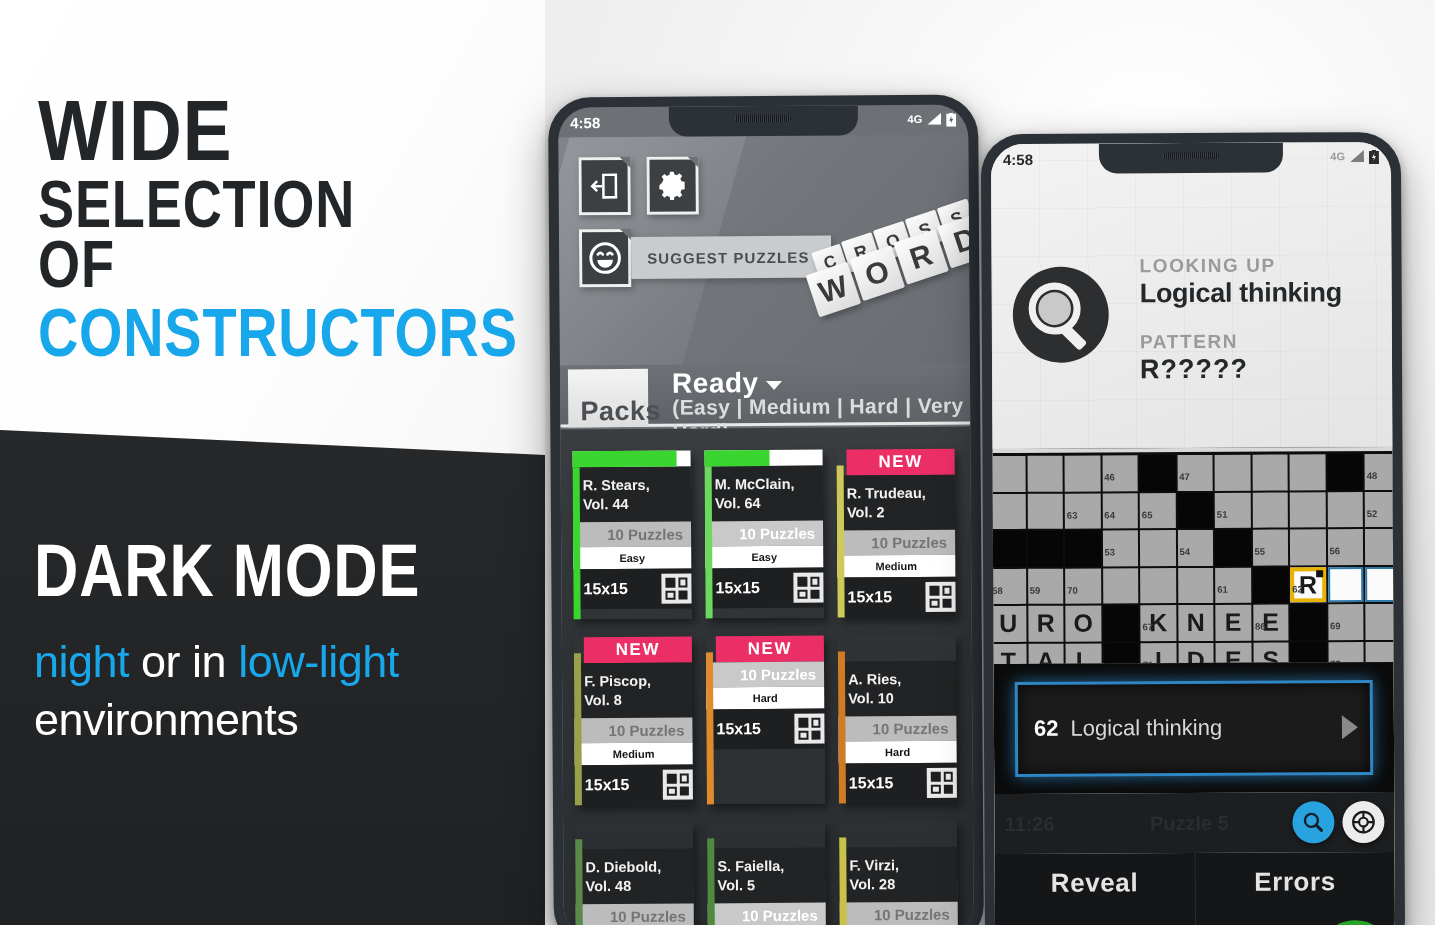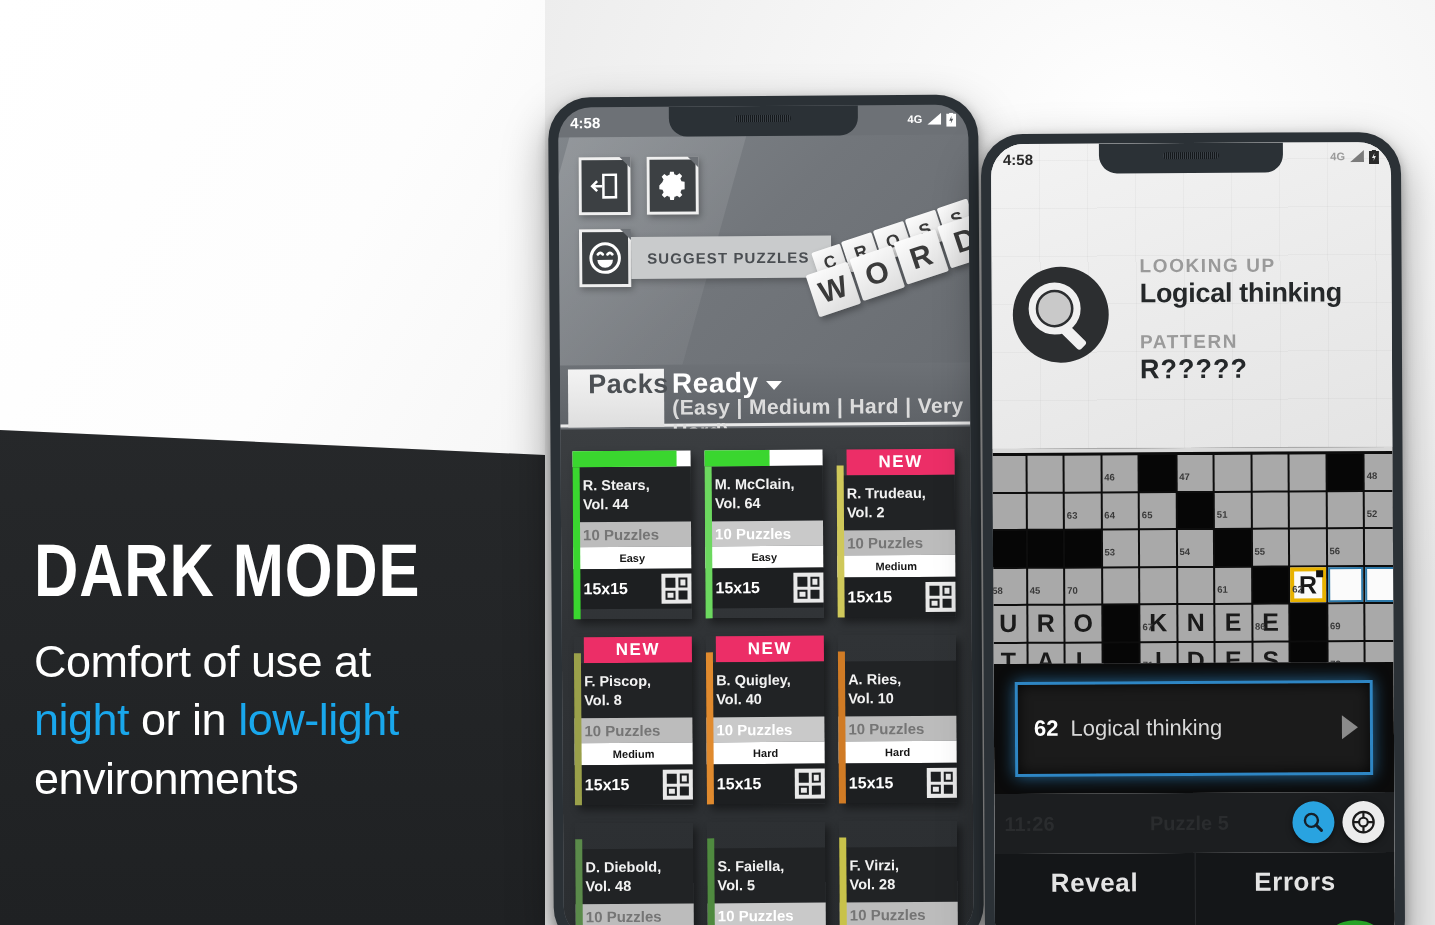"WIDE" div.headline { html: none -> <div> <div>WIDE</div> <div>SELECTION OF</div> <div>CONSTRUCTORS</div> </div> }
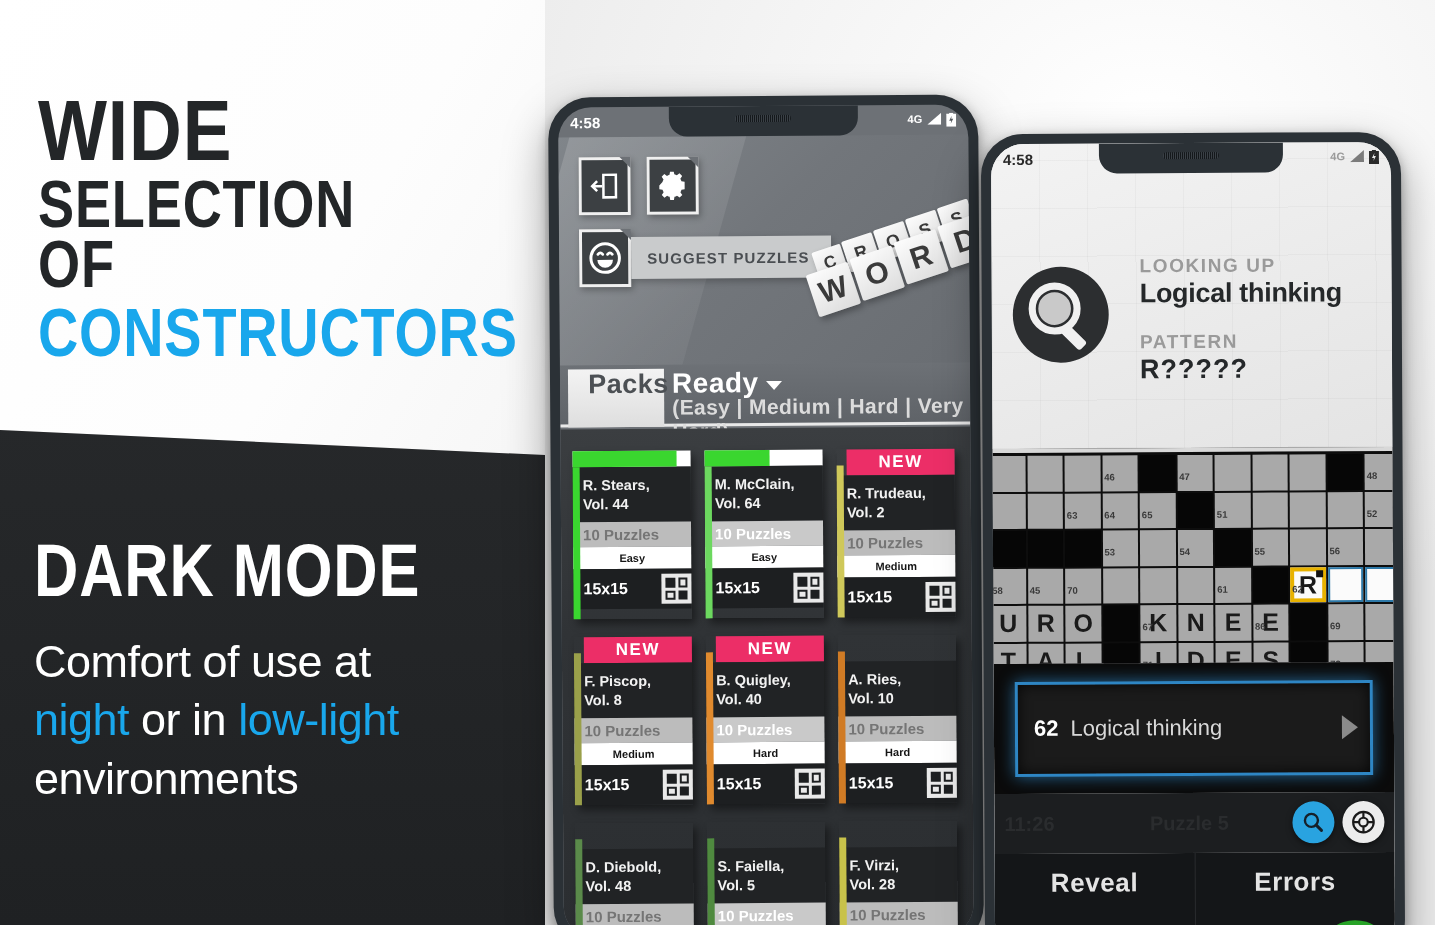"Packs" .packs-tab { align-items: flex-start -> flex-end; width: 96px -> 80px }
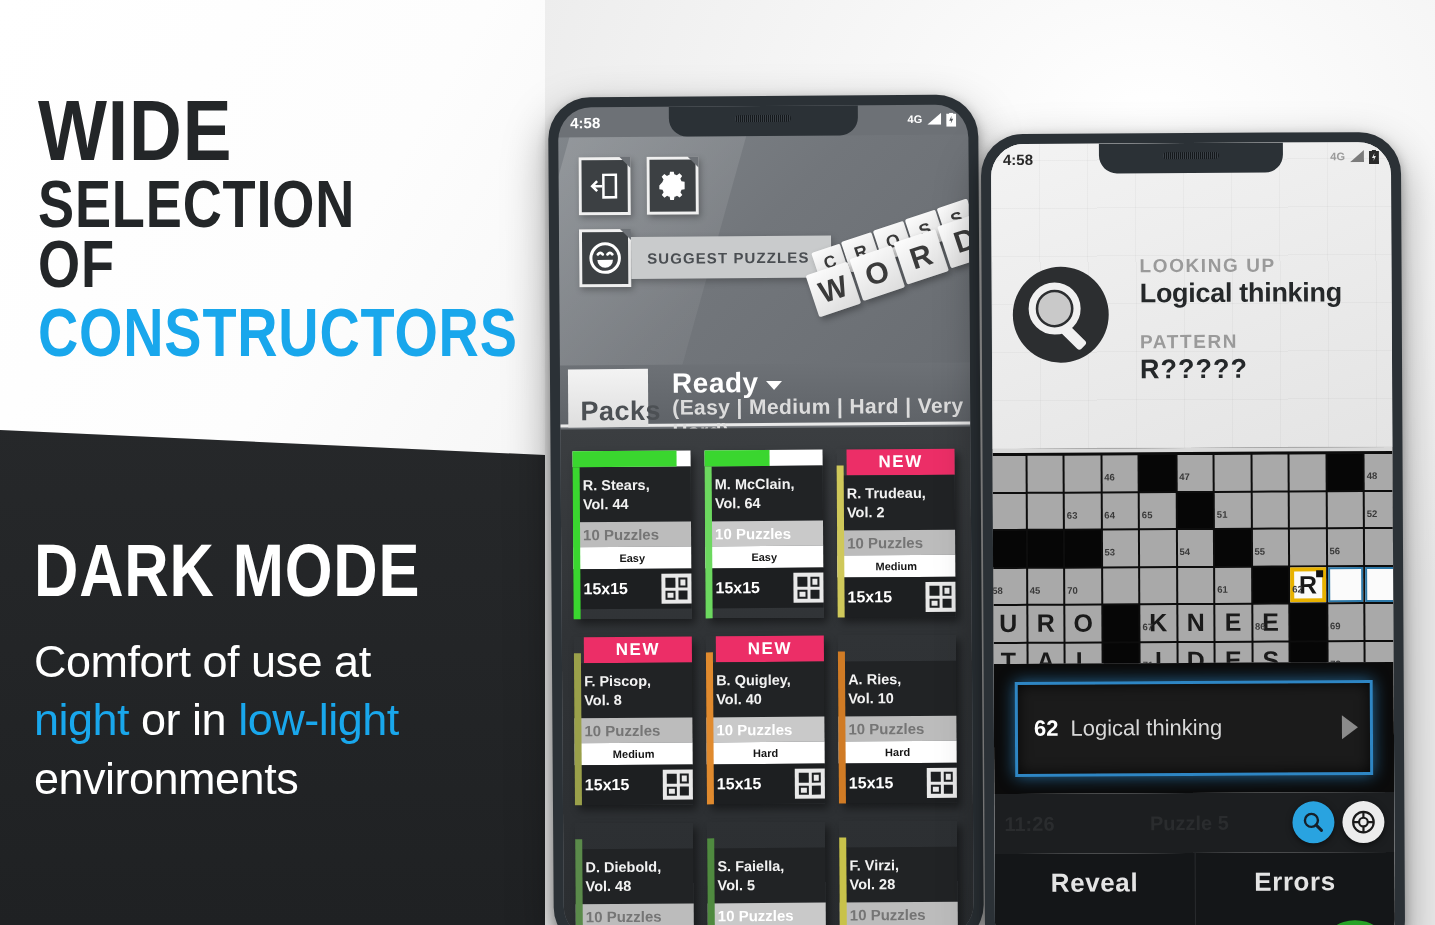"10 Puzzles" .pack .count { text-align: left -> right }
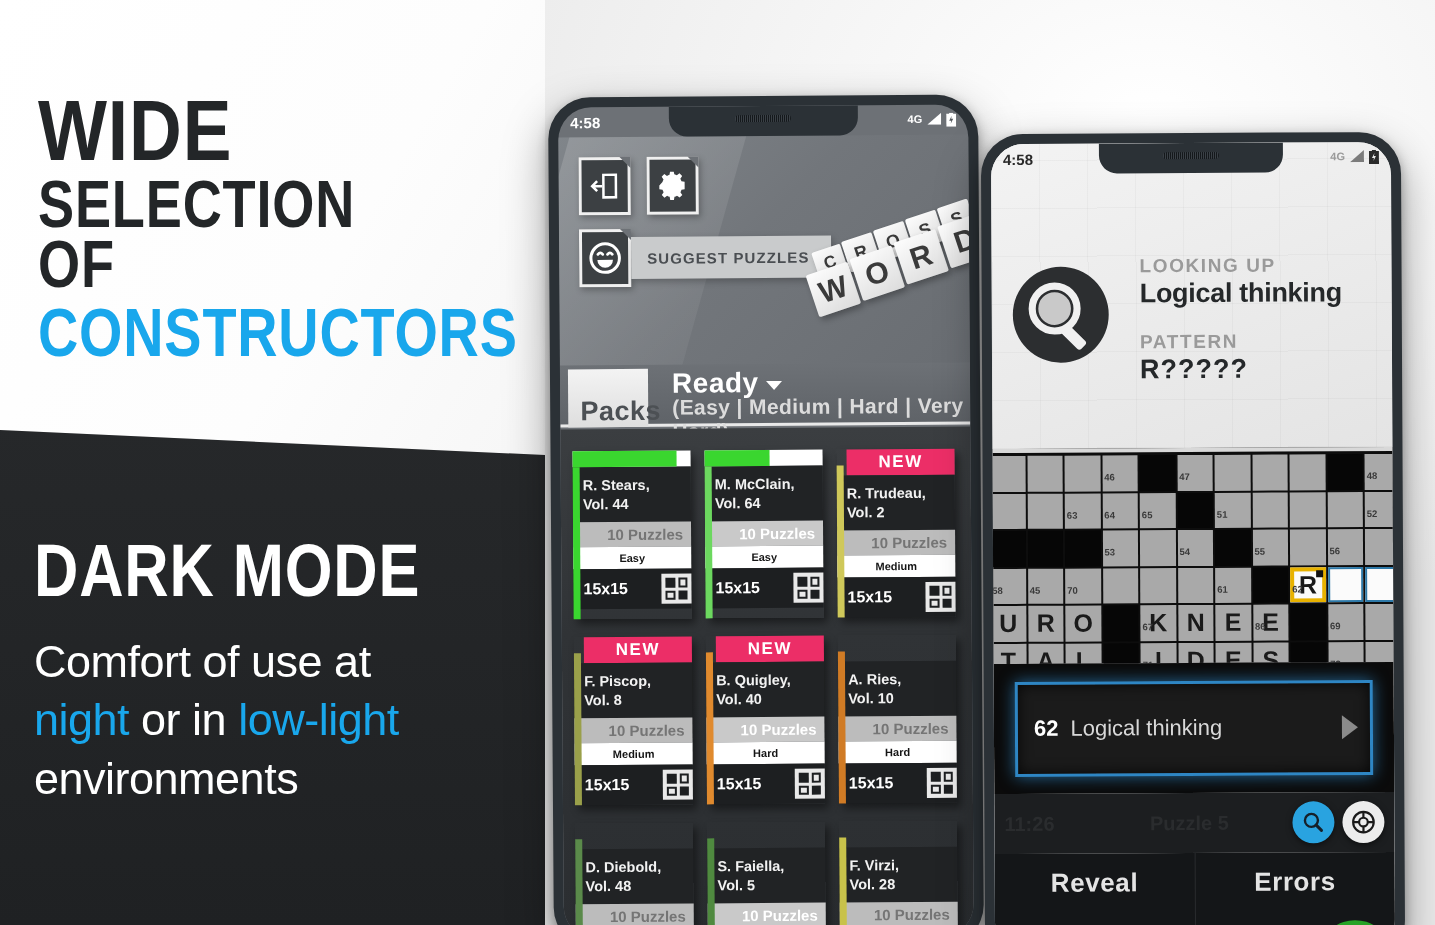"45" span.num { text: 45 -> 59 }
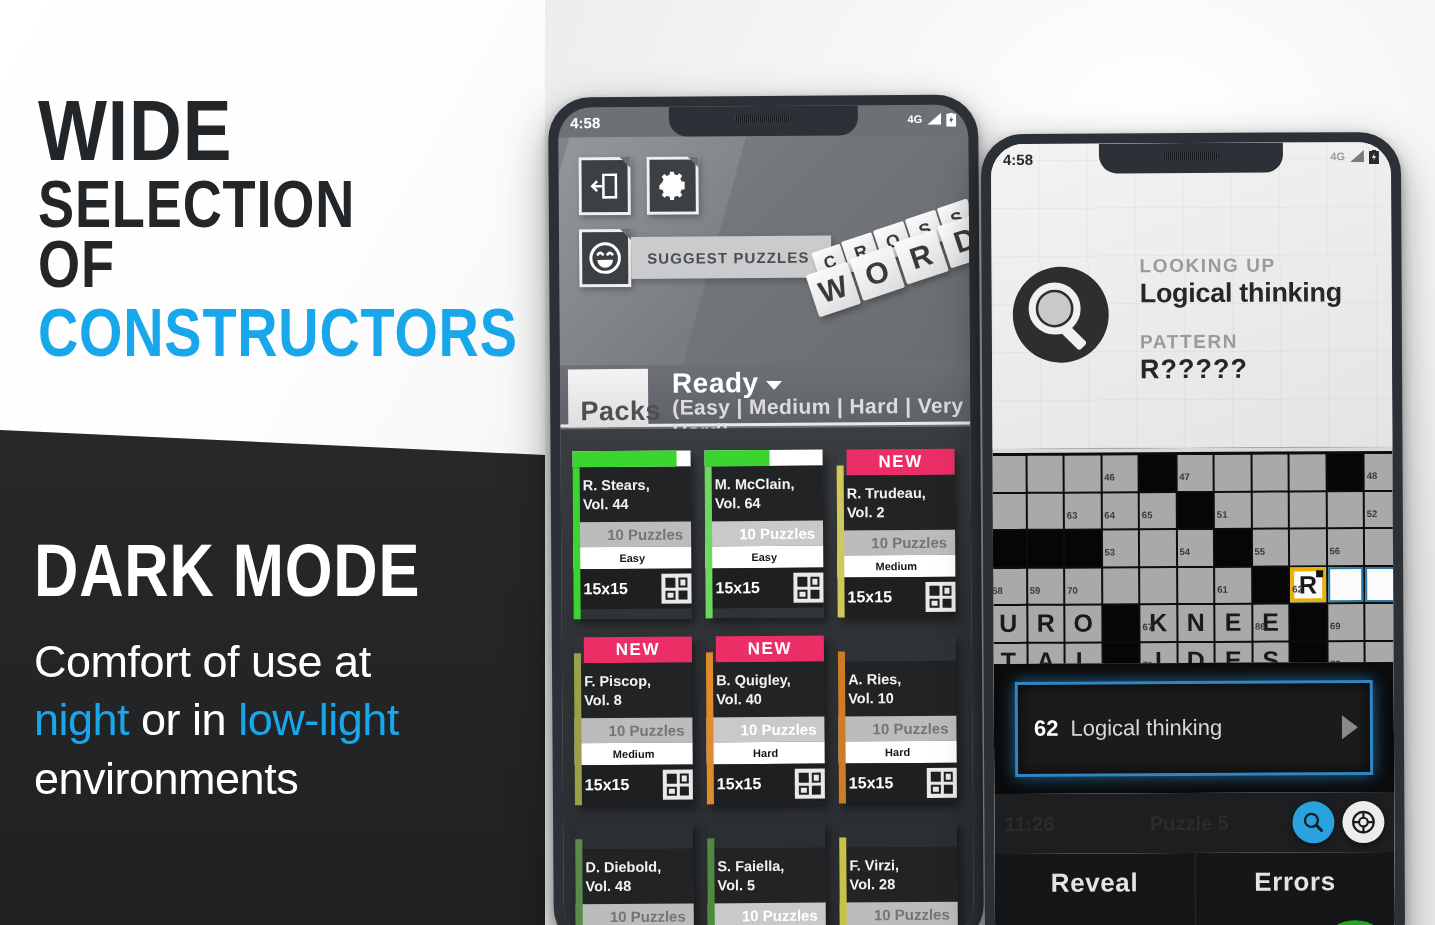"Comfort of use at" div { html: <div><span>Comfort of use at</span></div> -> none }
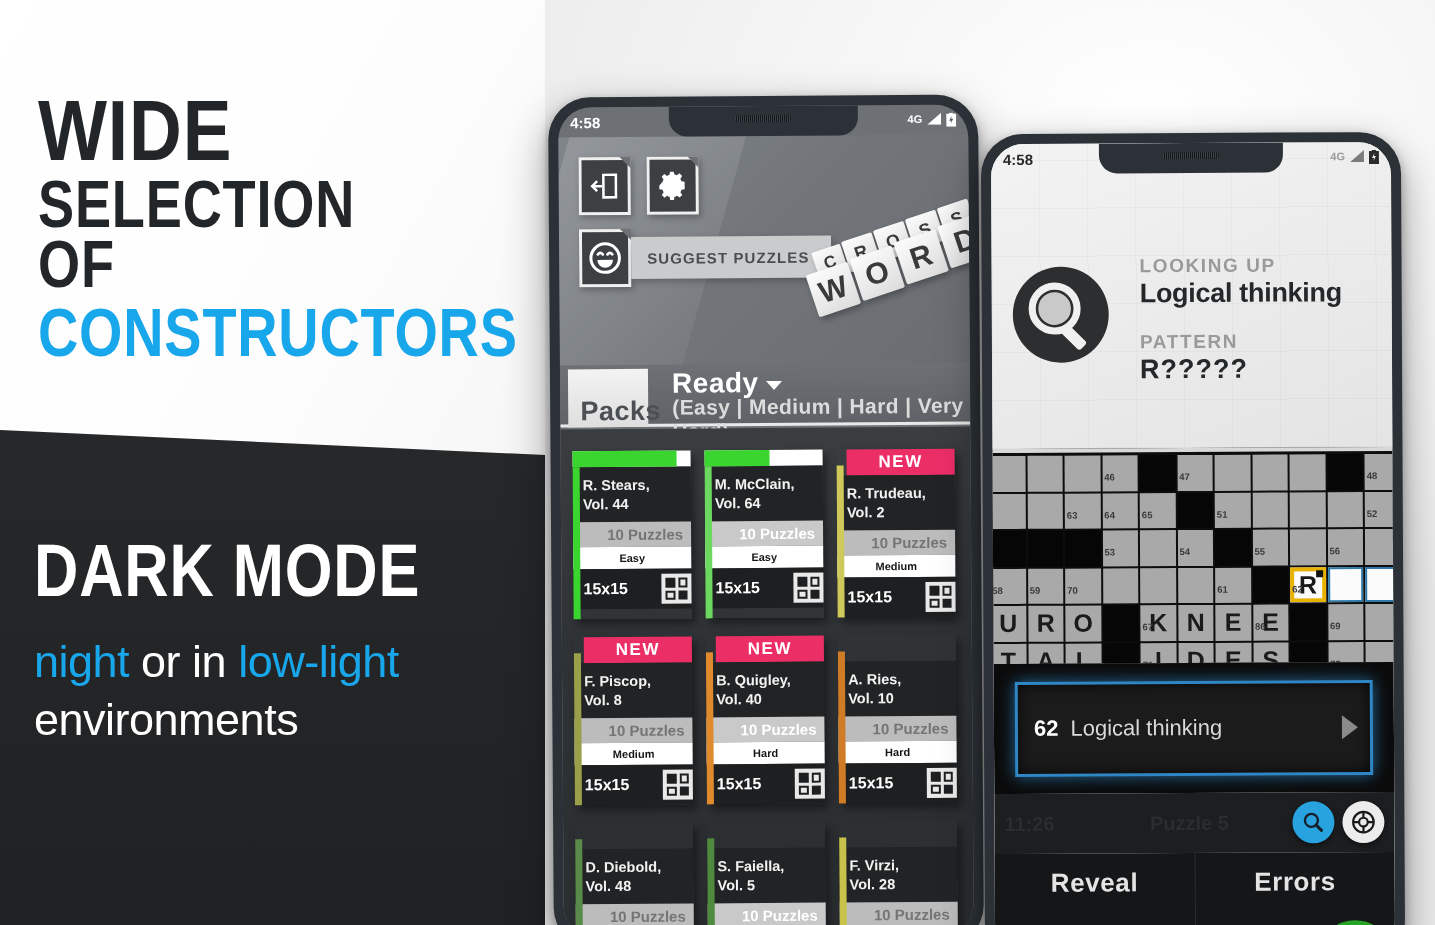"B. Quigley," div.title { html: <div>B. Quigley,<br>Vol. 40</div> -> none }
